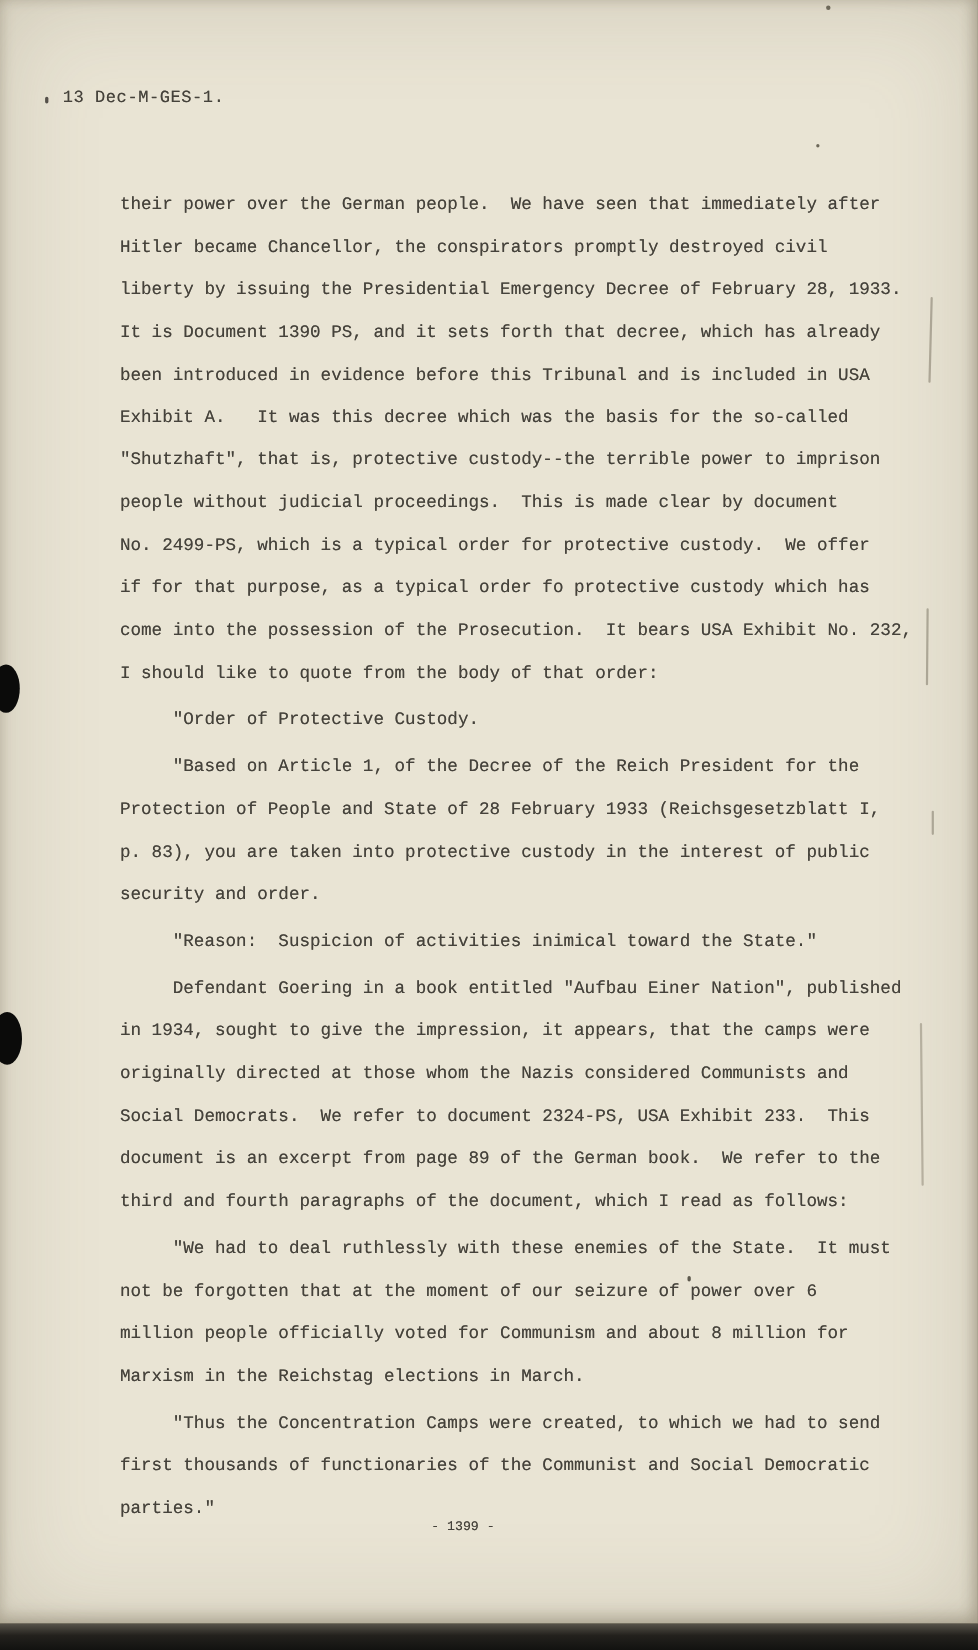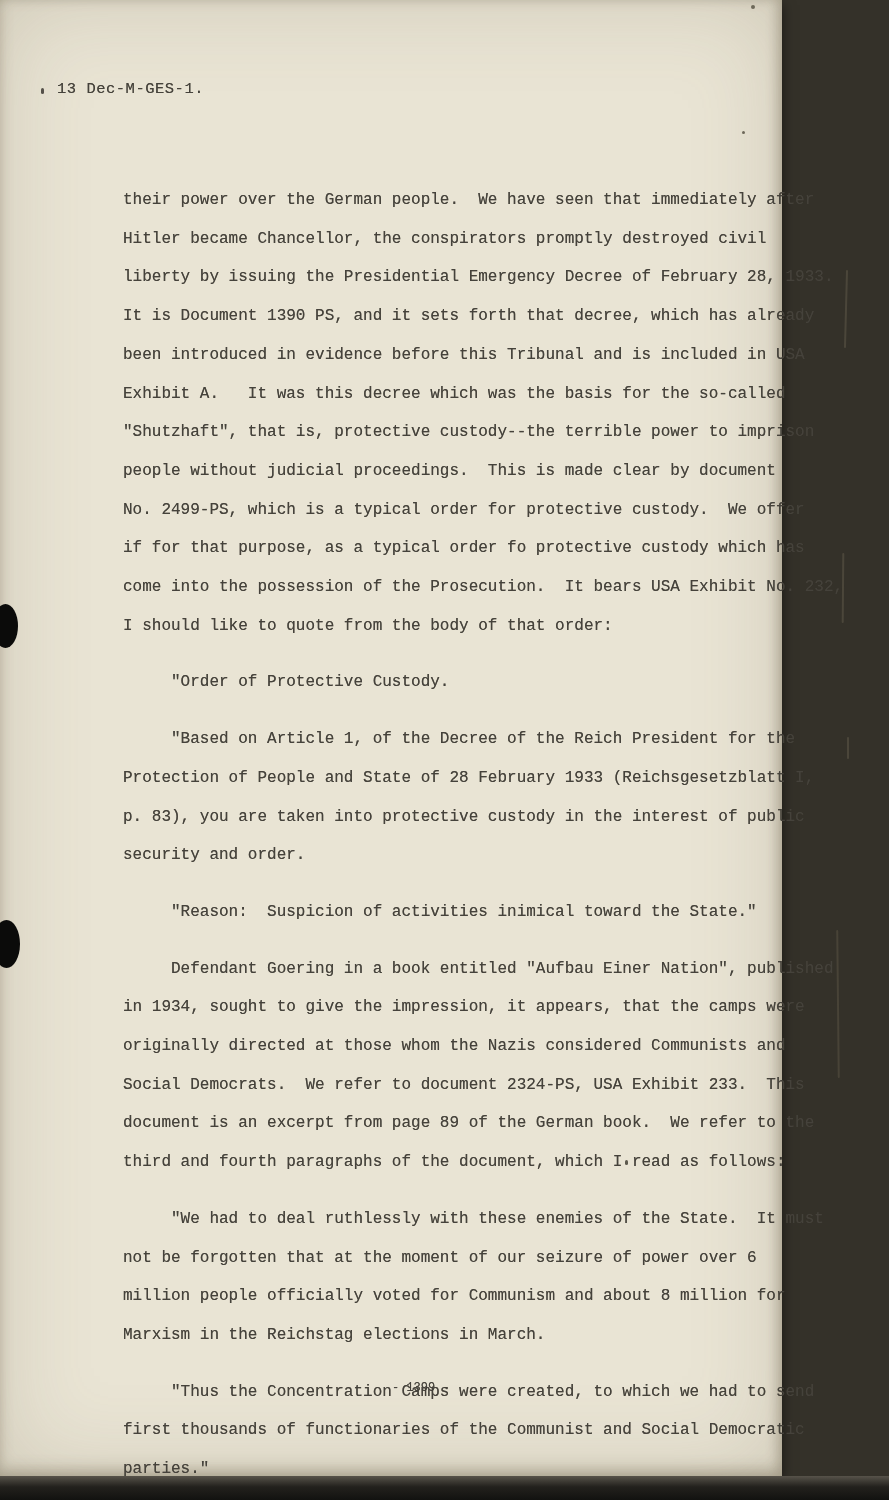"13 Dec-M-GES-1." .paper { width: 782px -> 889px }
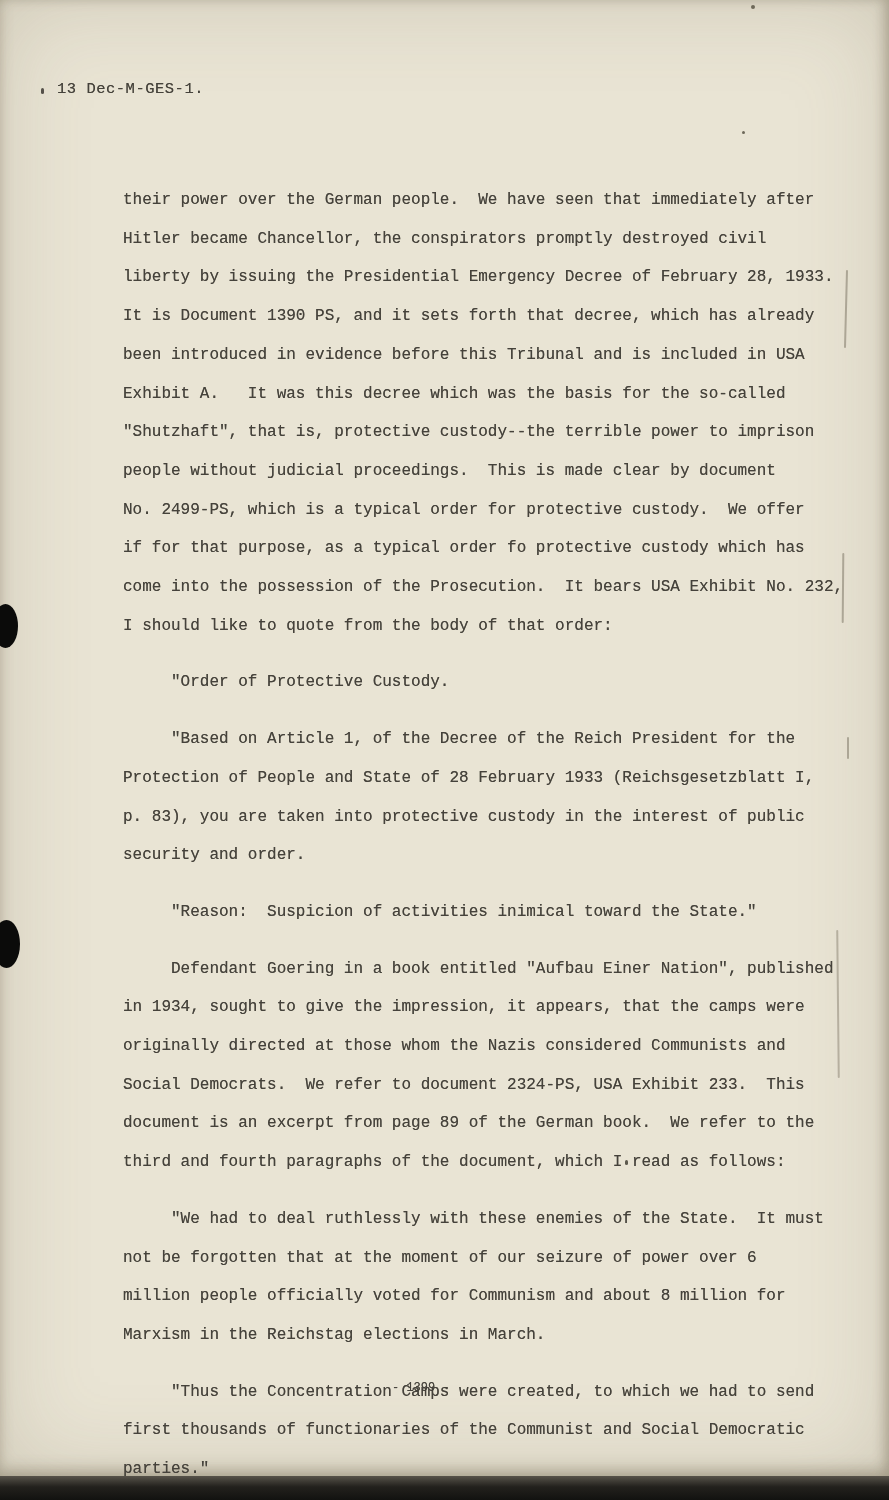"their power over the German" .paragraph { margin: 18px -> 4px }
